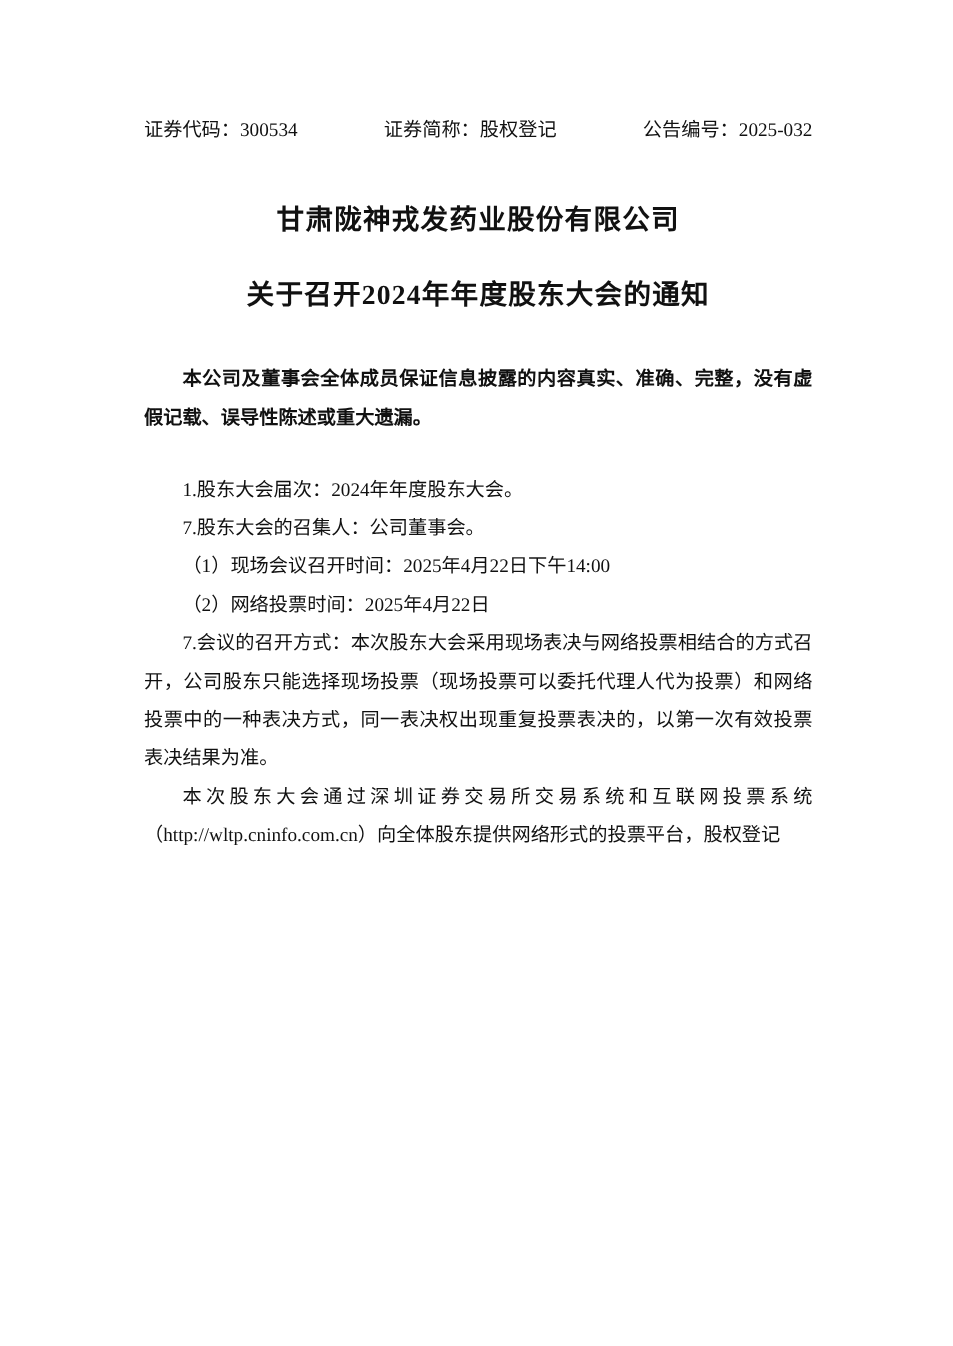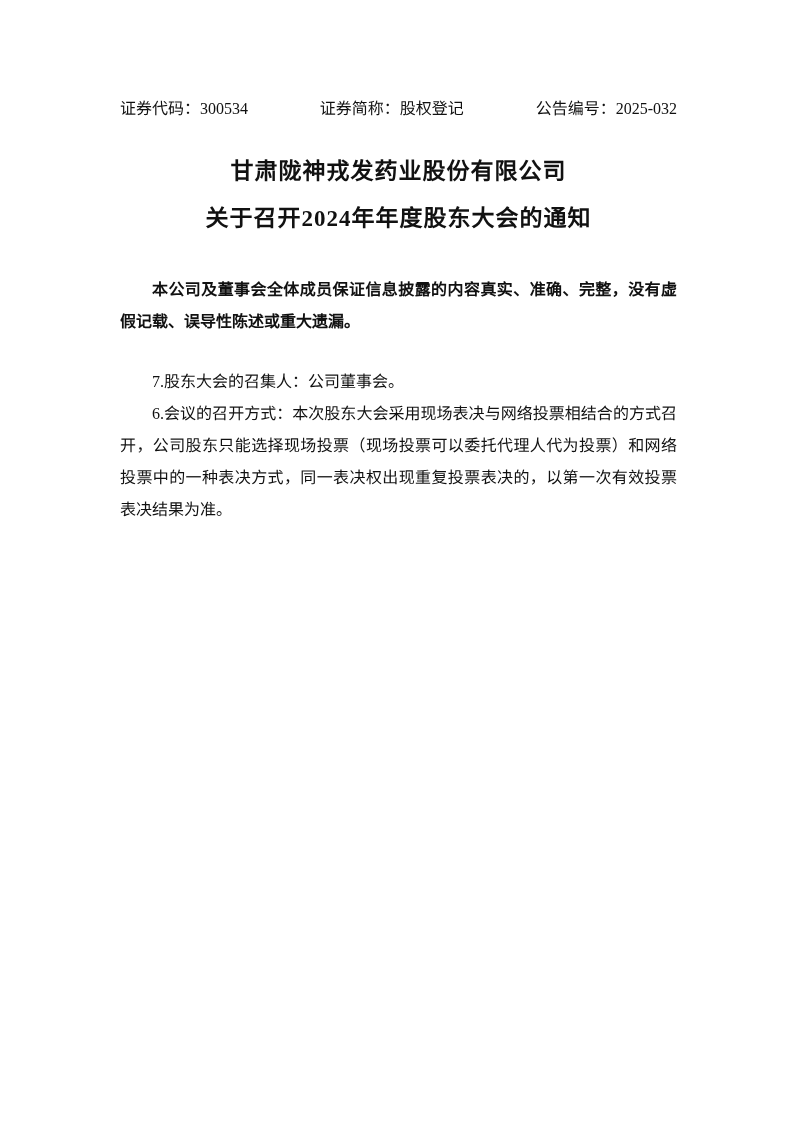"甘肃陇神戎发药业股份有限公司" .doc-title.first { margin-top: 36px -> 48px }
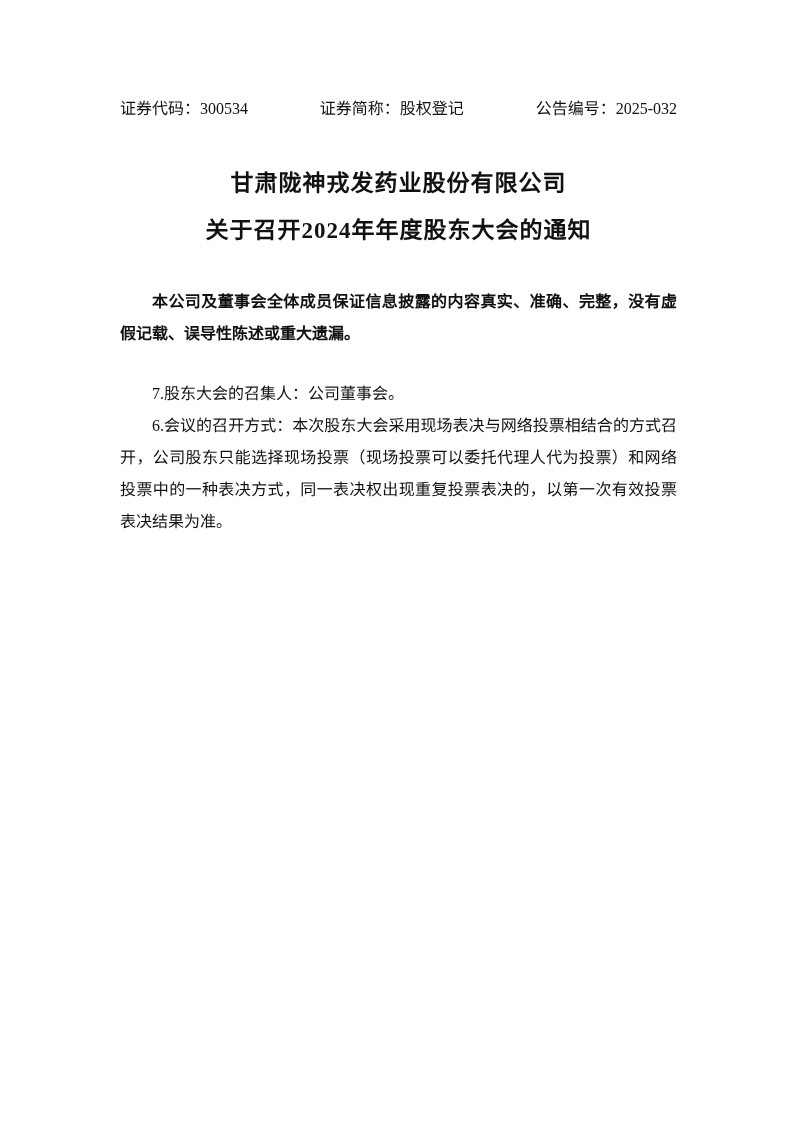"关于召开2024年年度股东大会的通知" .doc-title.second { margin-top: 17px -> 32px }
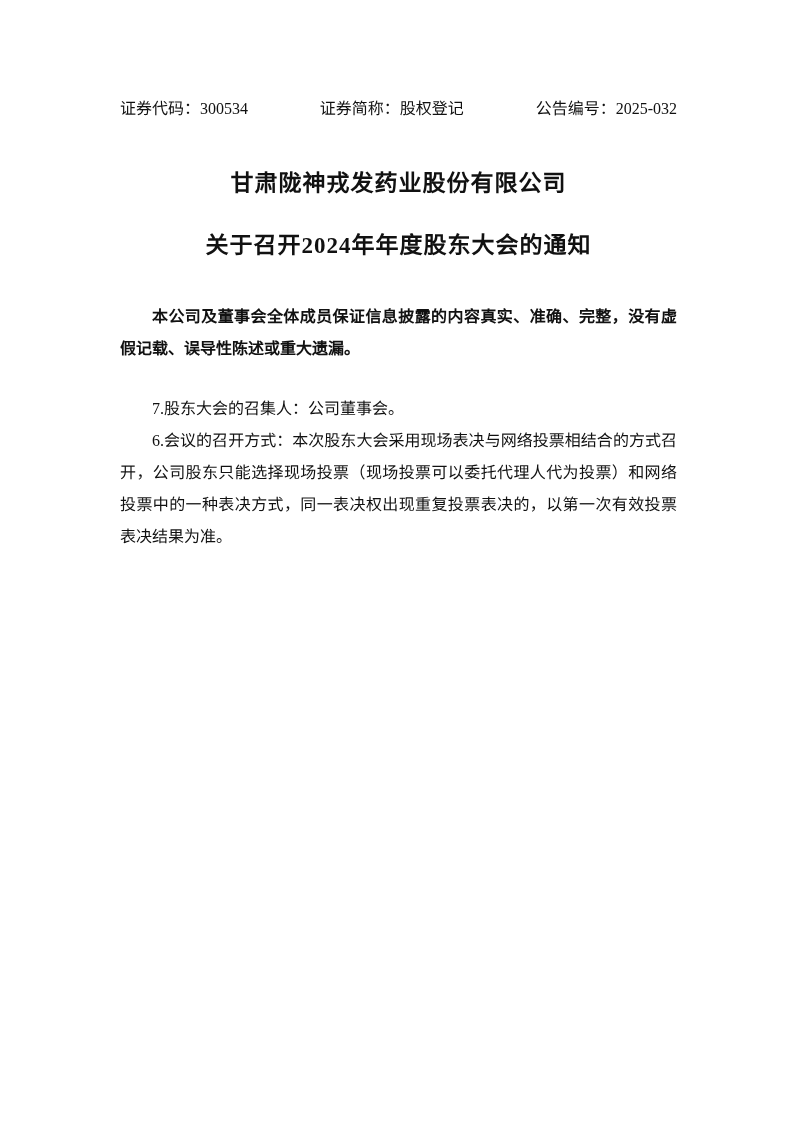"1.股东大会届次：2024年年度股东大会。" p.para { html: none -> <p>1.股东大会届次：2024年年度股东大会。</p> }
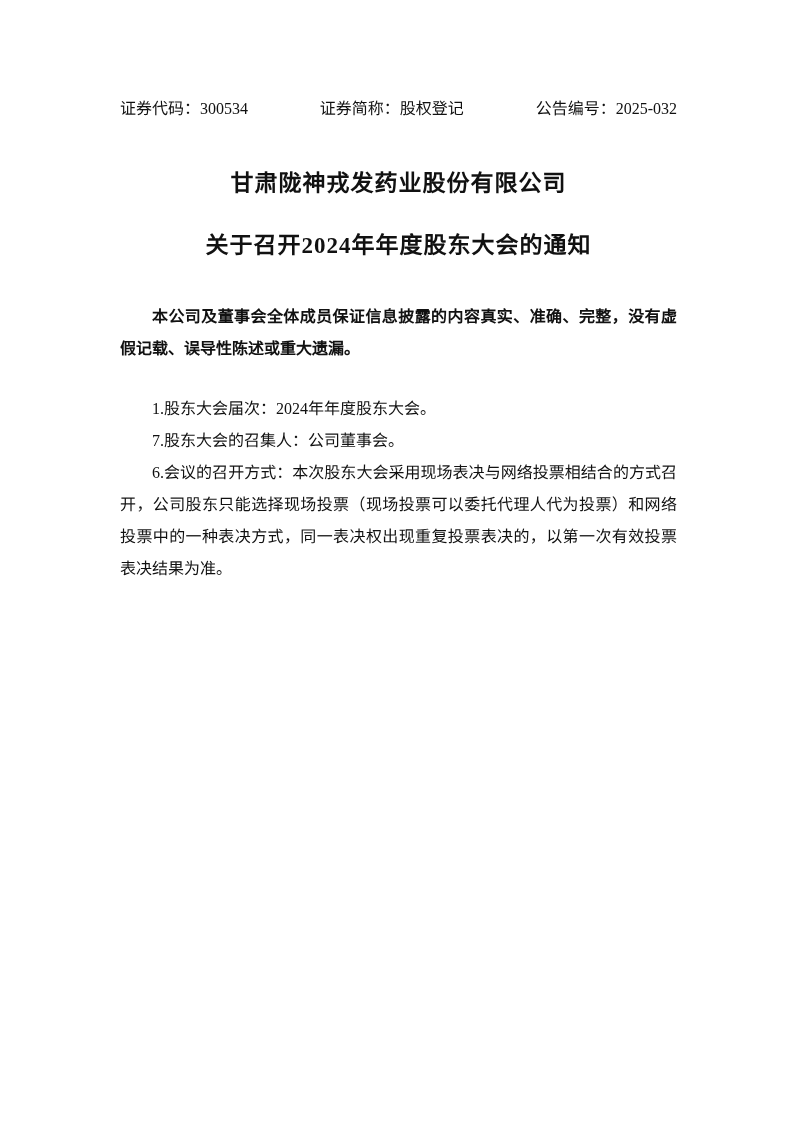"（1）现场会议召开时间：2025年4月22日下午14:00" p.para { html: none -> <p>（1）现场会议召开时间：2025年4月22日下午14:00</p> }
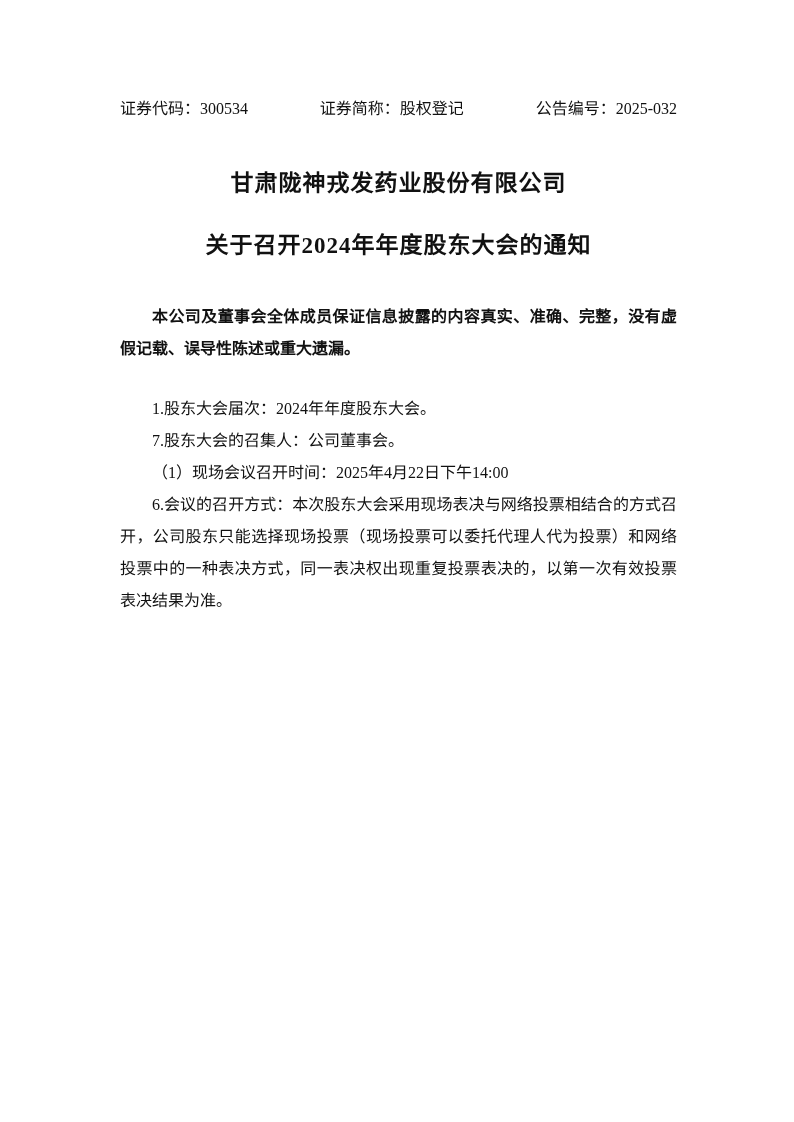"（2）网络投票时间：2025年4月22日" p.para { html: none -> <p>（2）网络投票时间：2025年4月22日</p> }
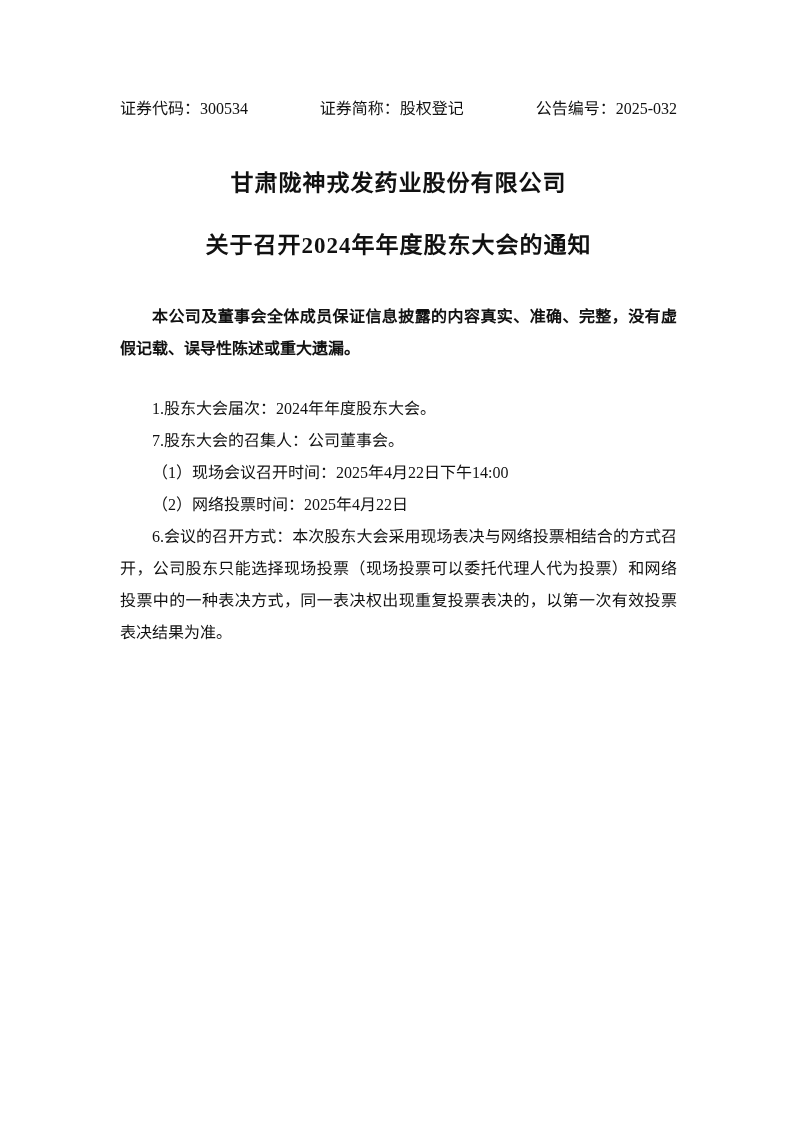"6.会议的召开方式：本次股东大会采用现场表决与网络投票相结合的方式召开，公司股东" p.para { text: 6 -> 7 }
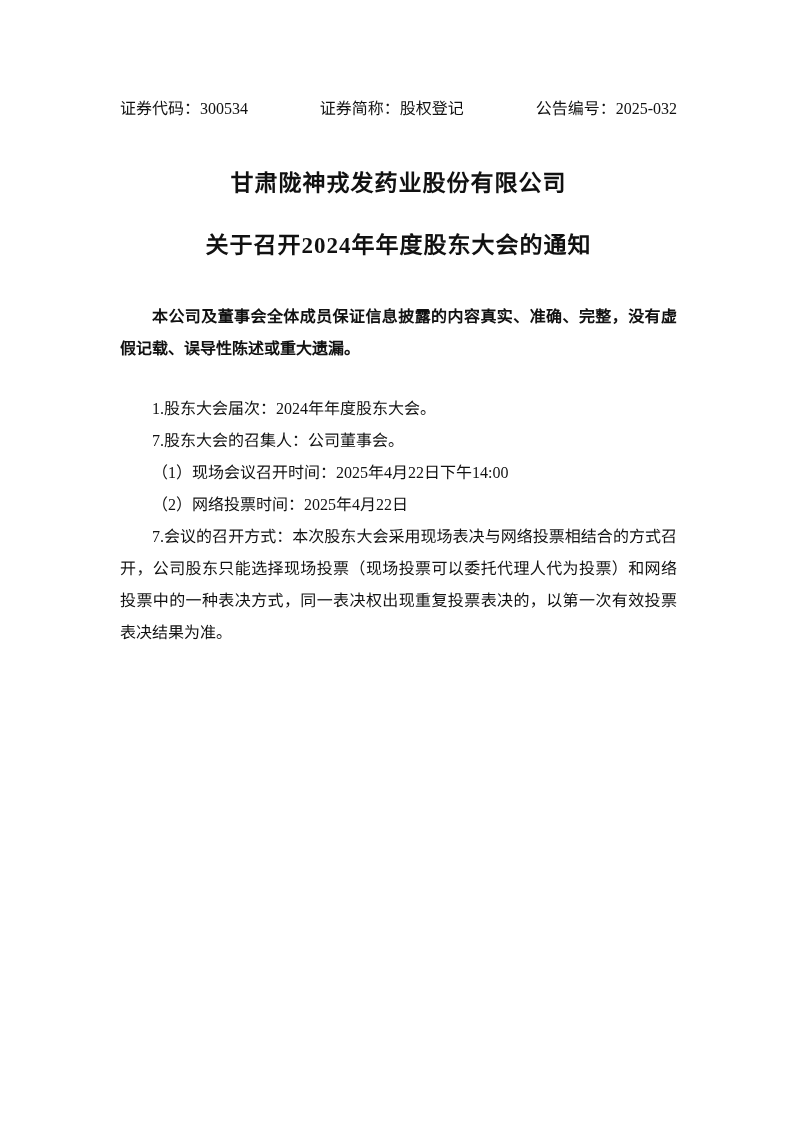"本次股东大会通过深圳证券交易所交易系统和互联网投票系统（http://wltp." p.para { html: none -> <p>本次股东大会通过深圳证券交易所交易系统和互联网投票系统（http://wltp.cninfo.com.cn）向全体股东提供网络形式的投票平台，股权登记</p> }
